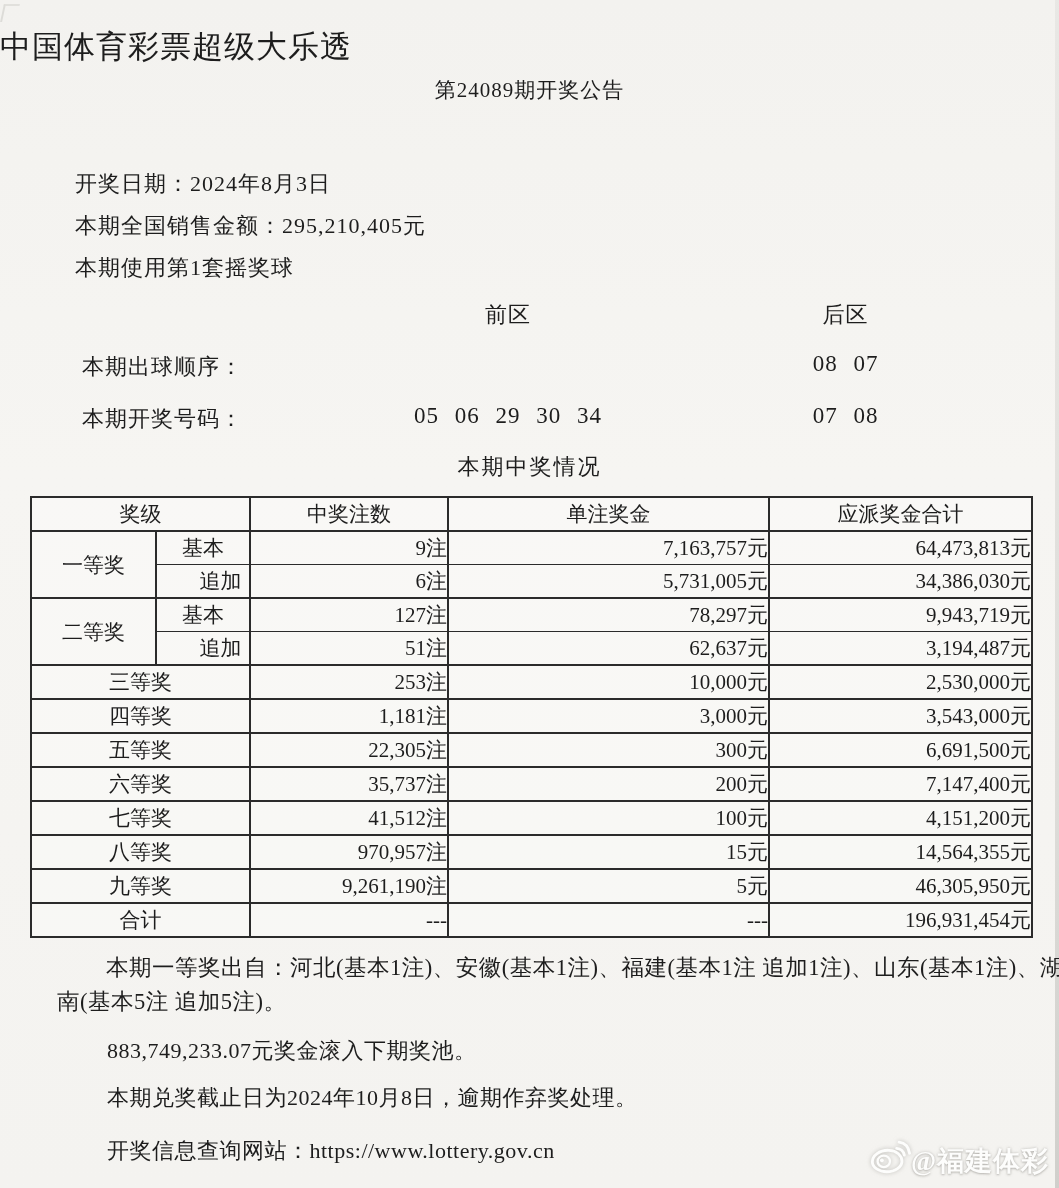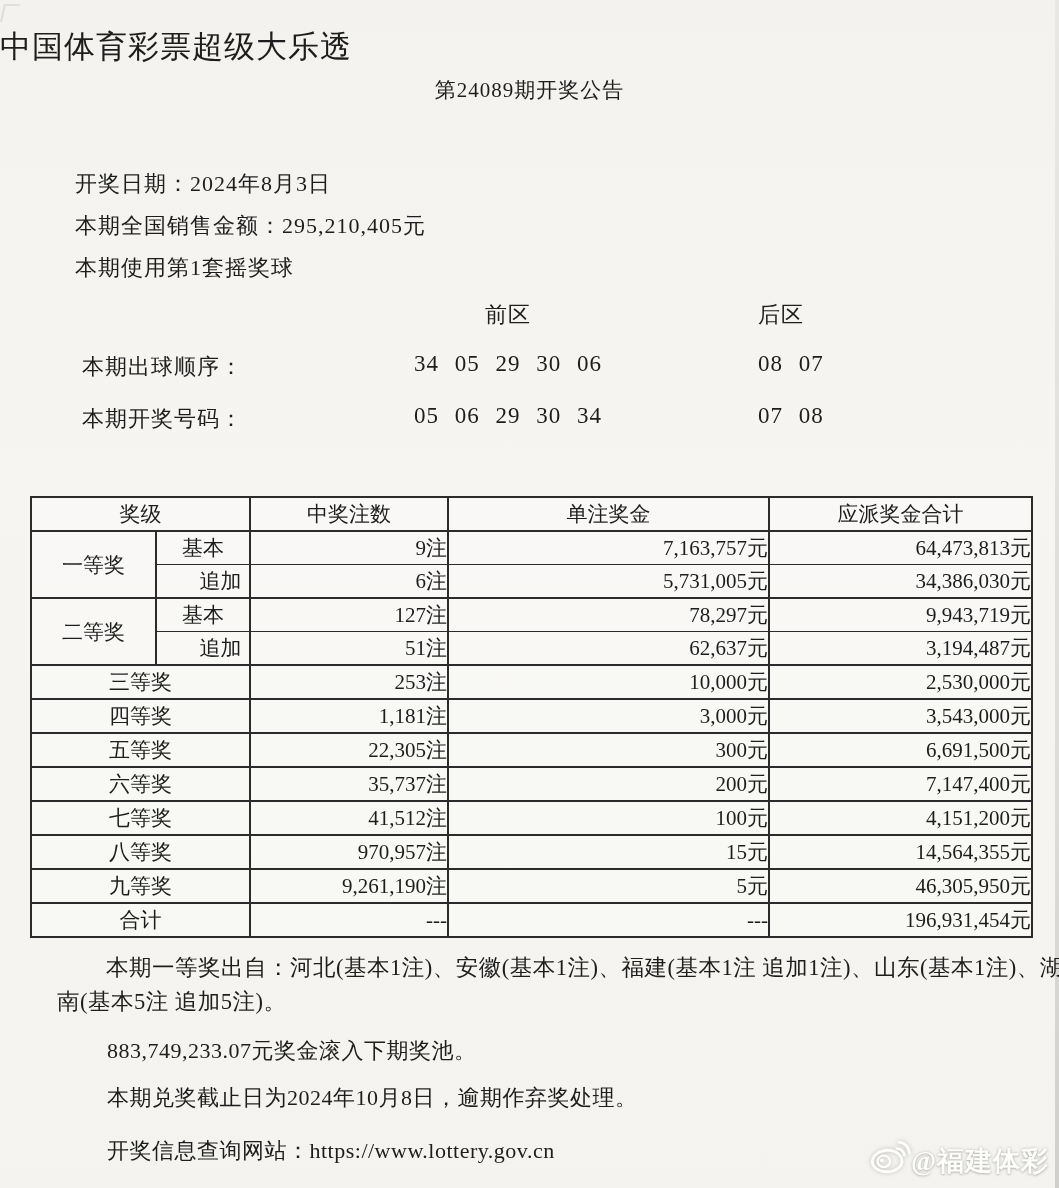"后区" .z-back { text-align: none -> center }
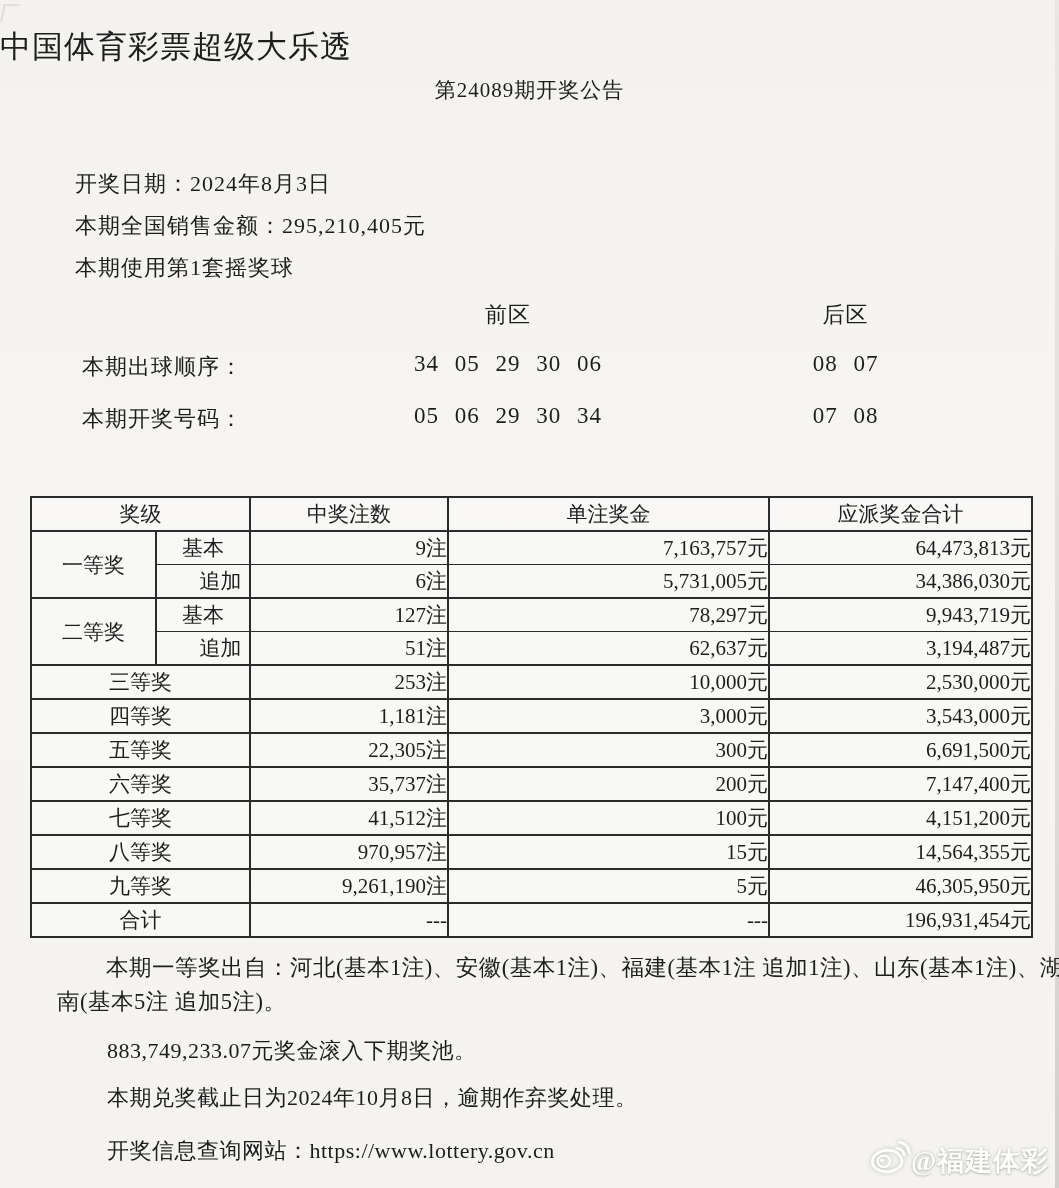"34 05 29 30 06" div.balls { html: <div>34 05 29 30 06</div> -> none }
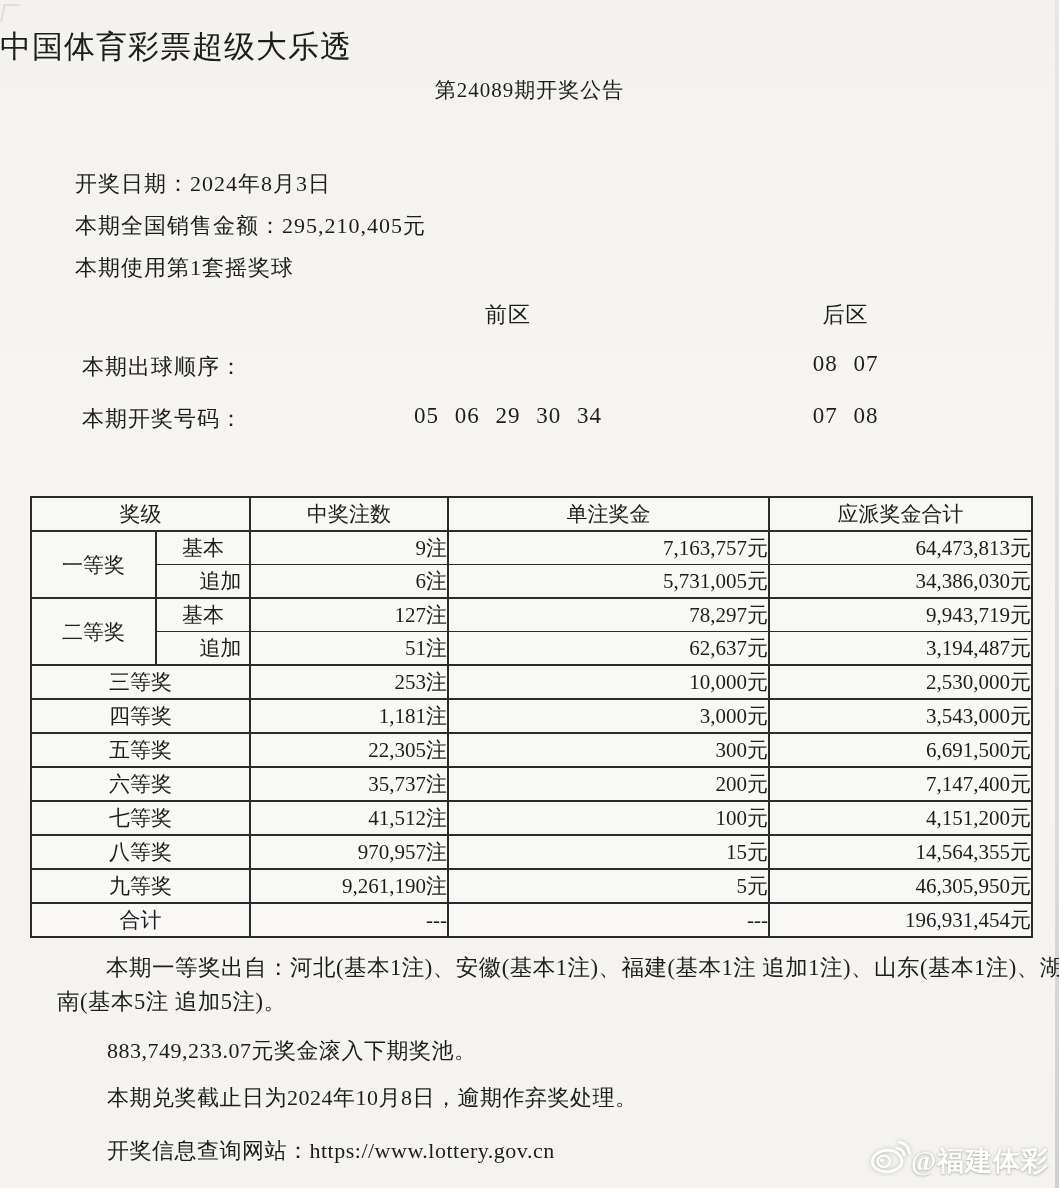"本期中奖情况" div.tbl-title { html: none -> <div>本期中奖情况</div> }
